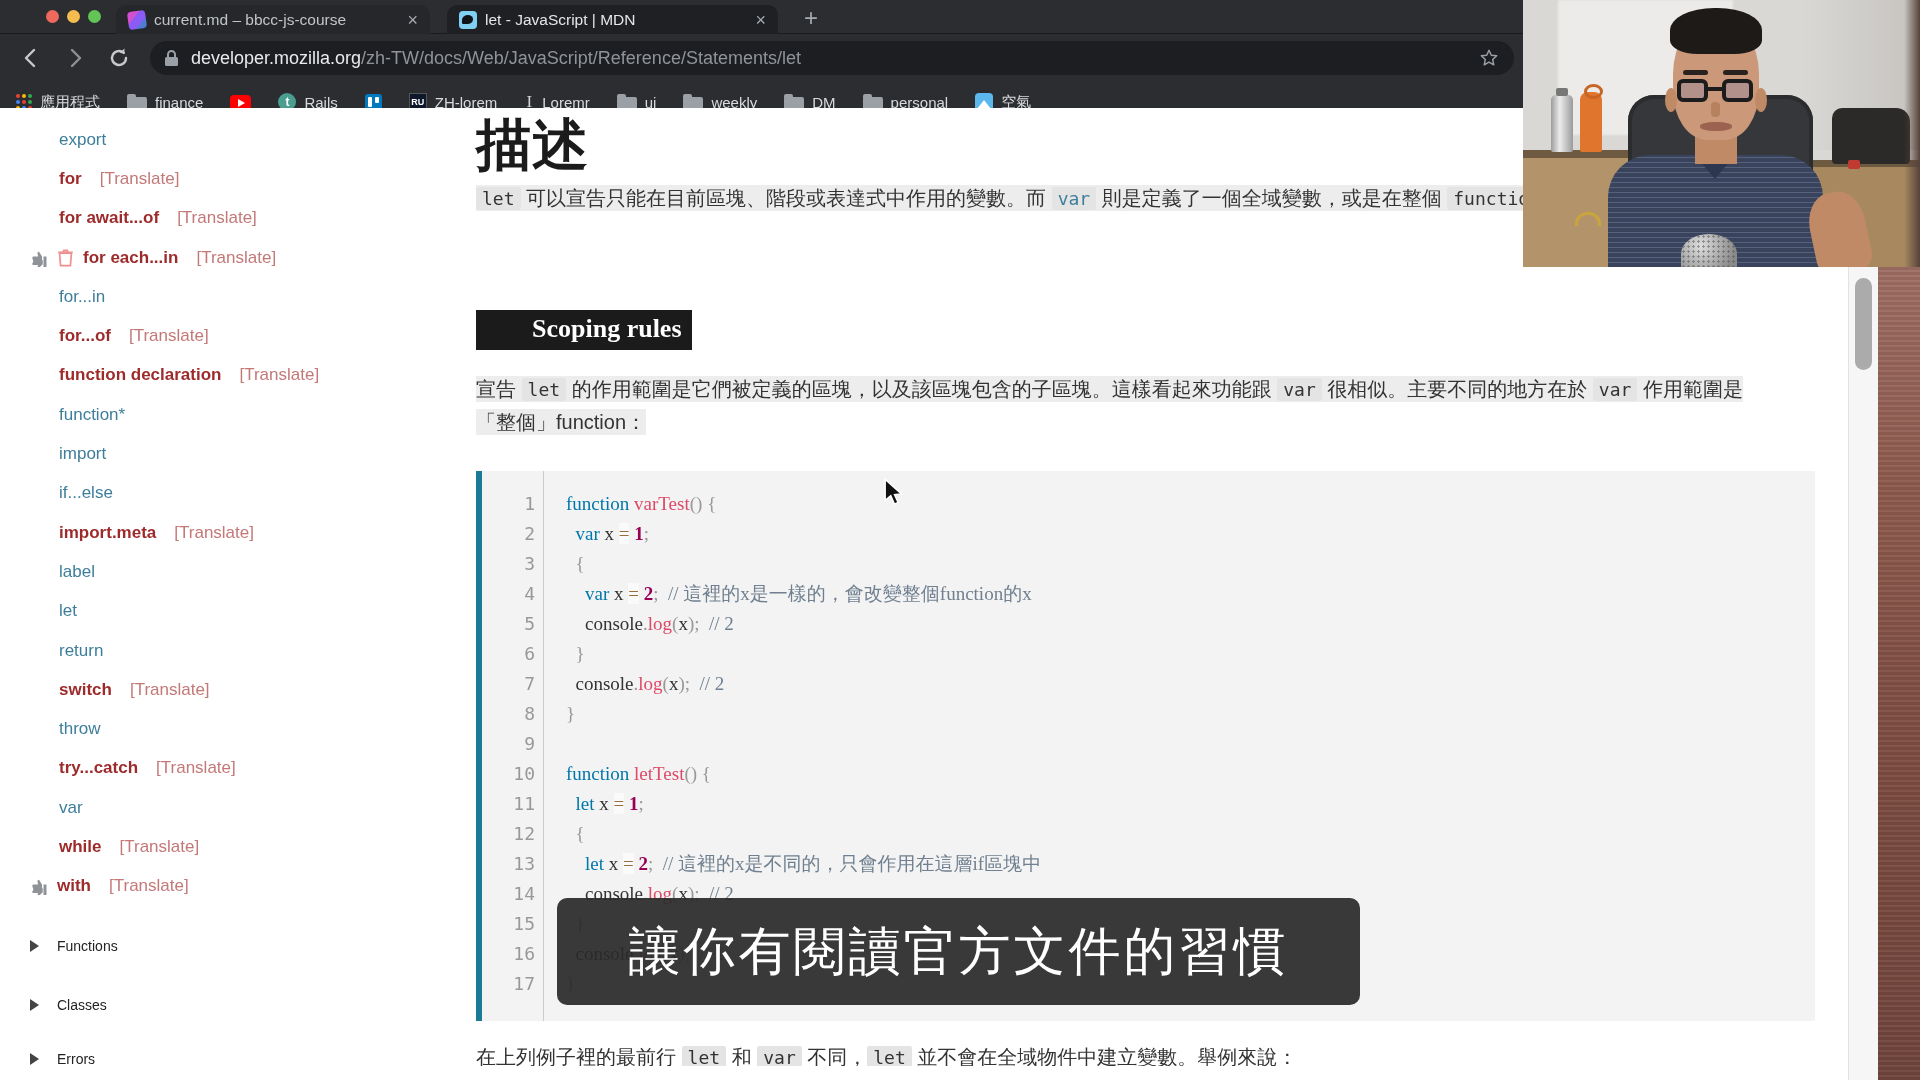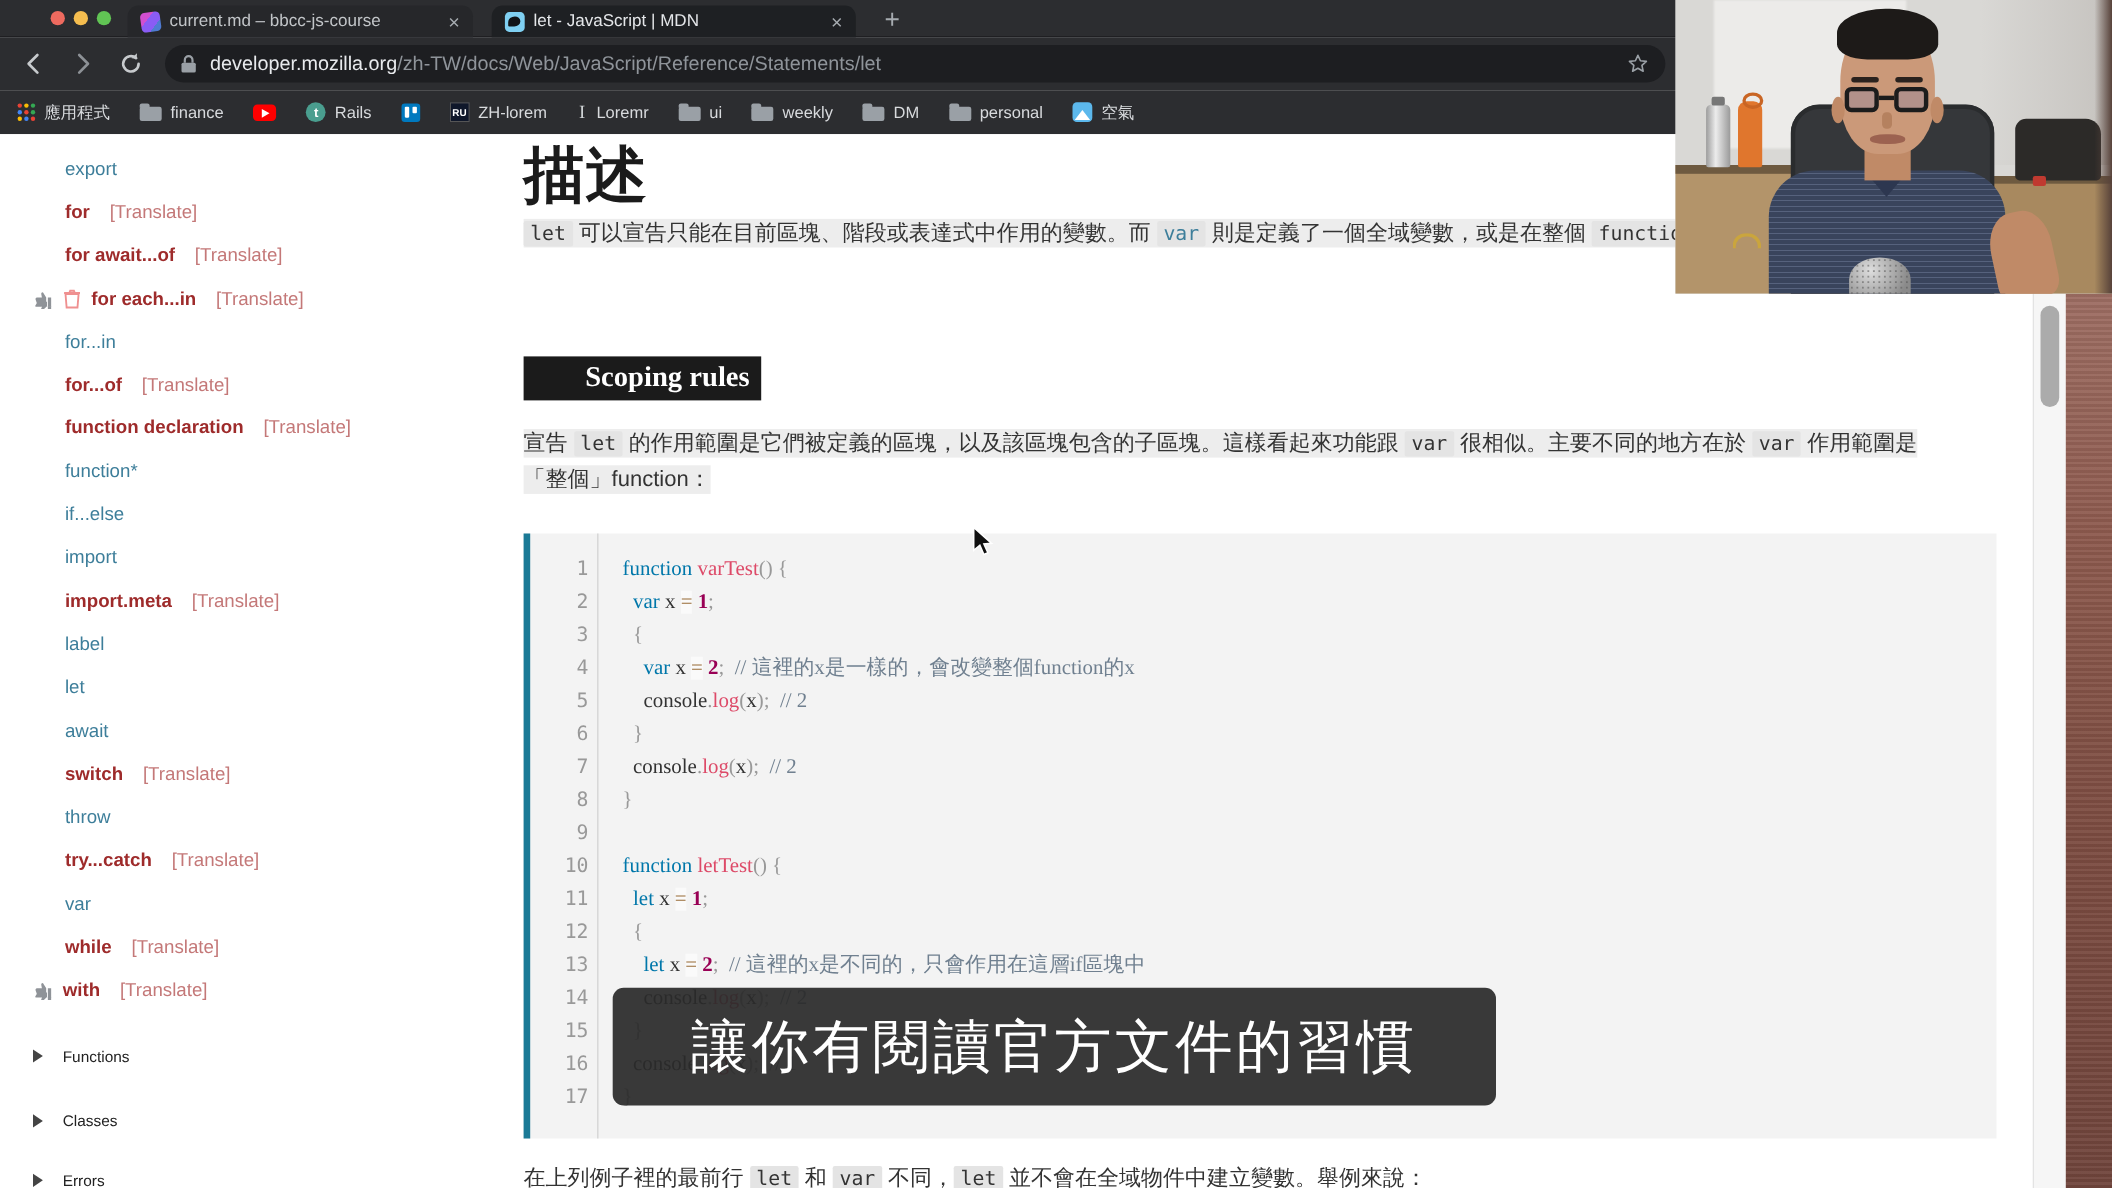"export" #page { top: 122px -> 108px }
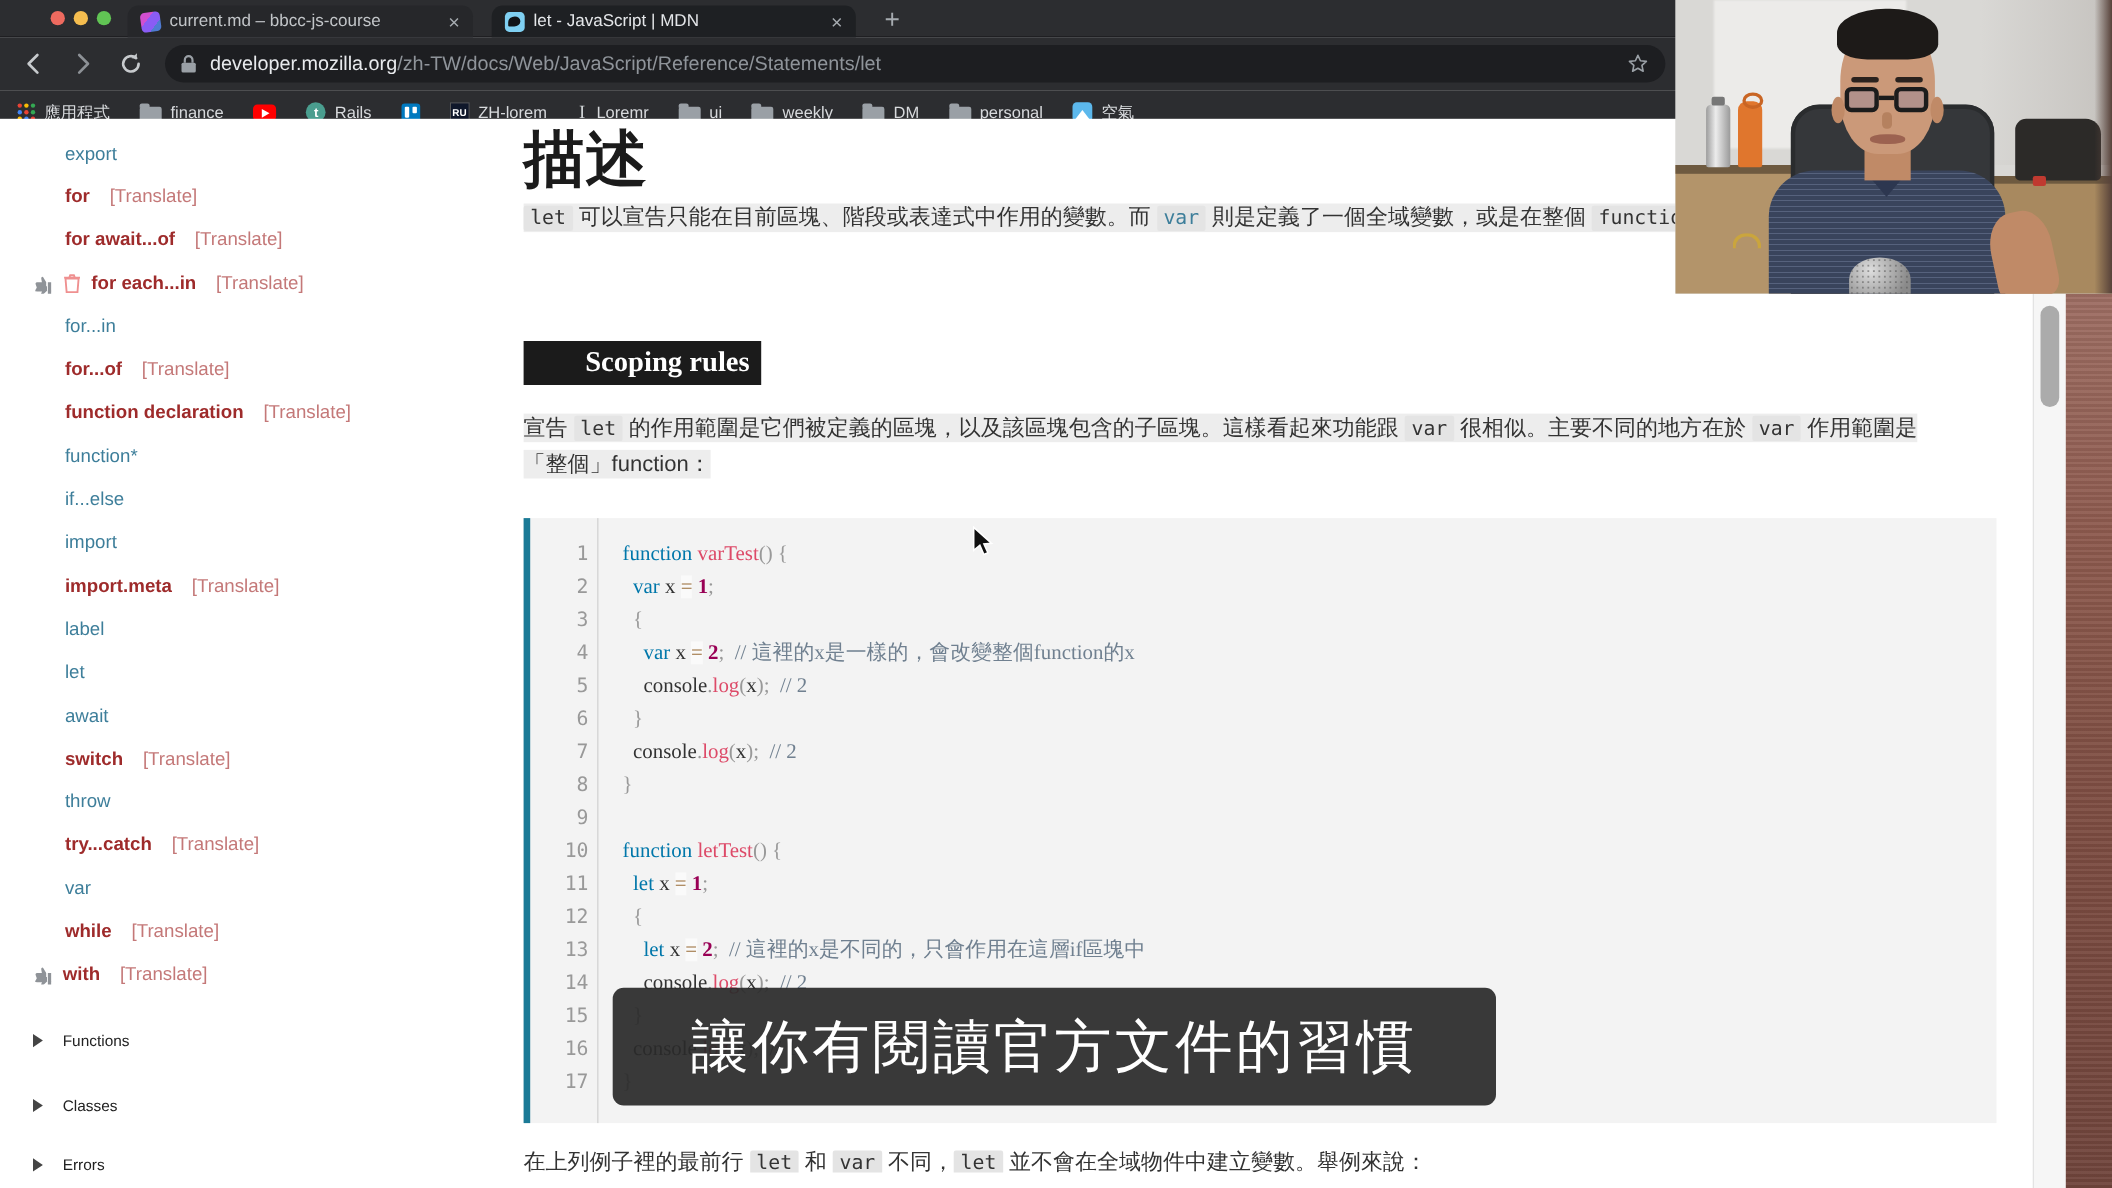"if...else" li { order: before "import" -> after "import" }
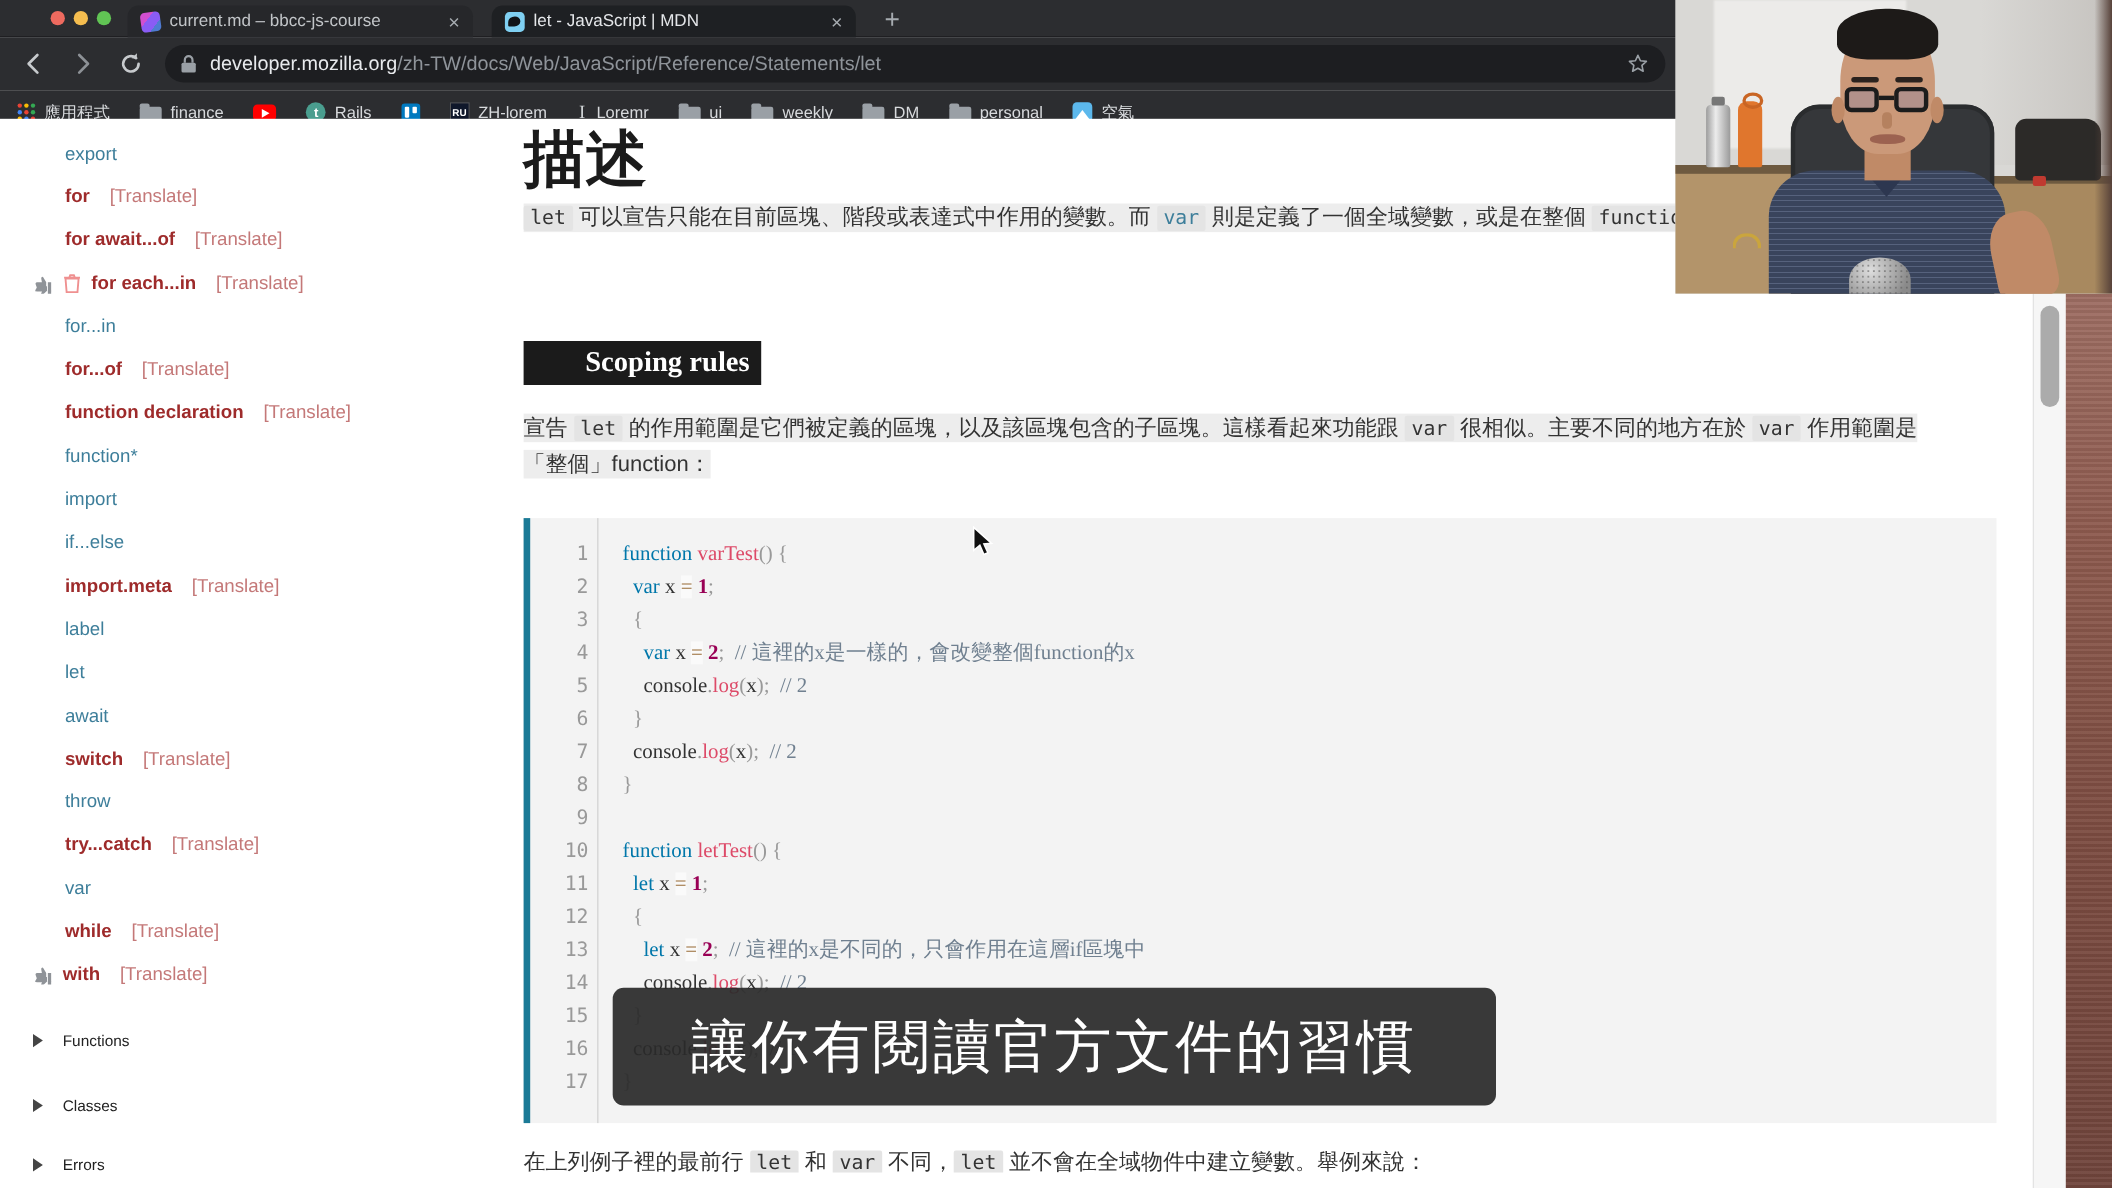"await" span.lbl { text: await -> return }
